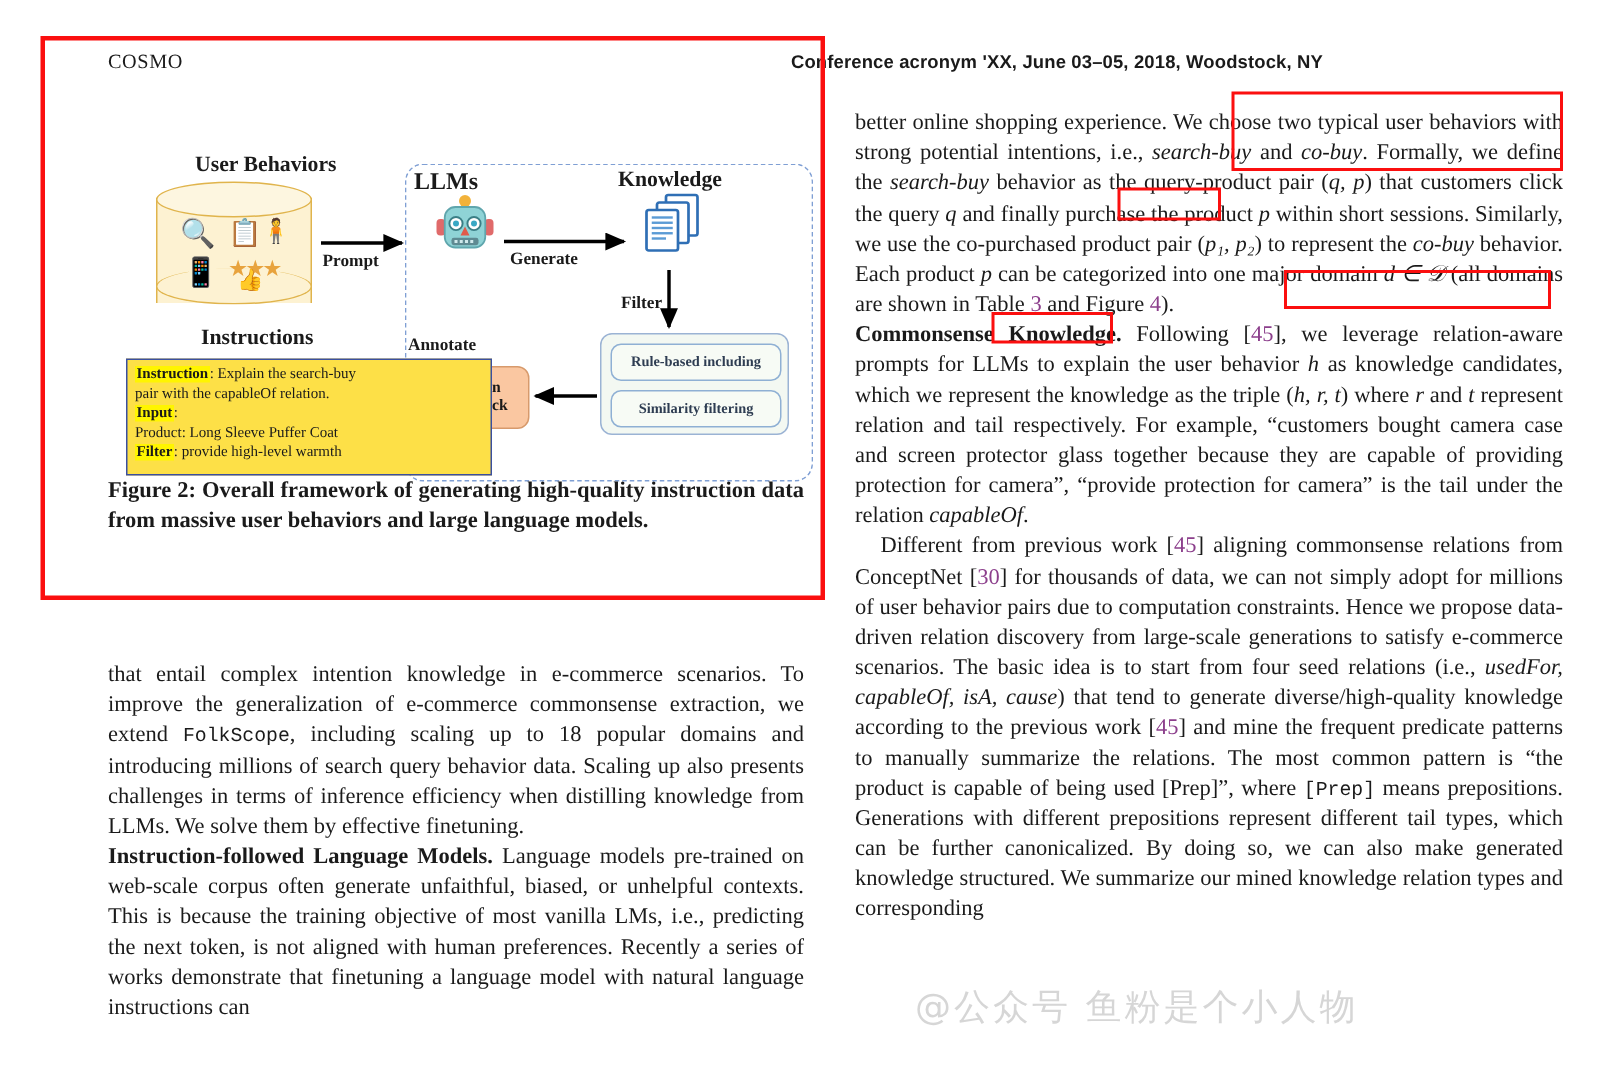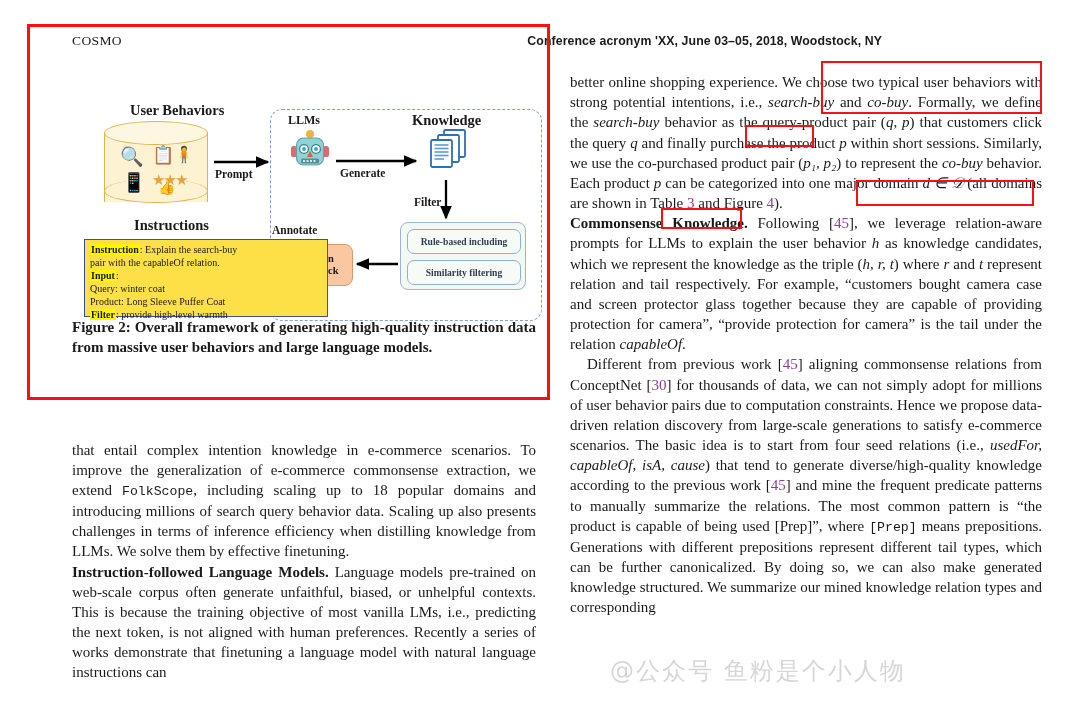"LLMs" #t-llms { font-size: 12px -> 16px; left: 216px -> 204px }
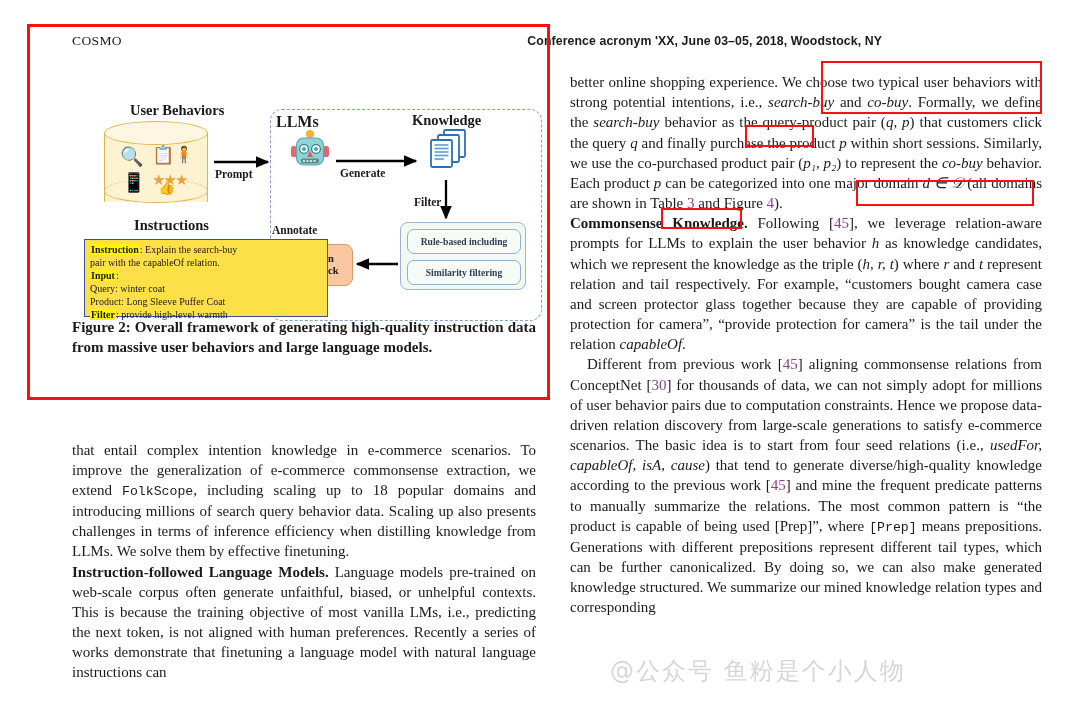"Query: winter coat" div.instr-line { html: <div>Query: winter coat</div> -> none }
